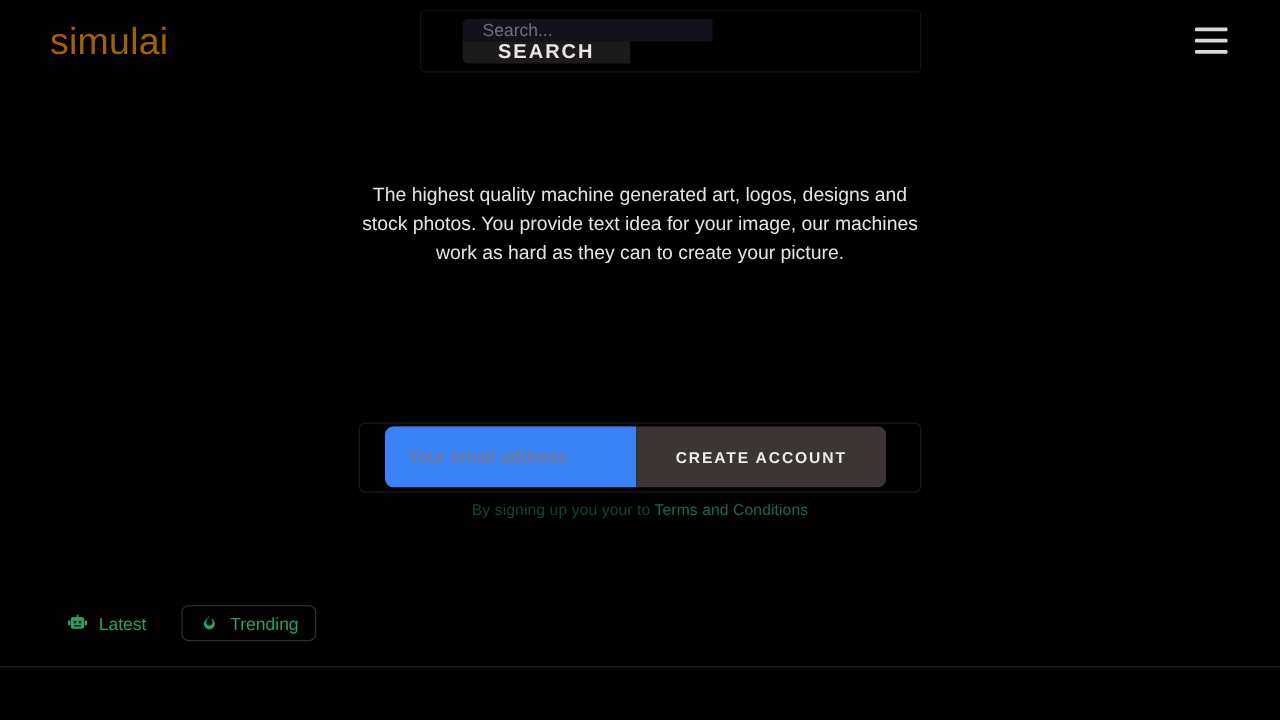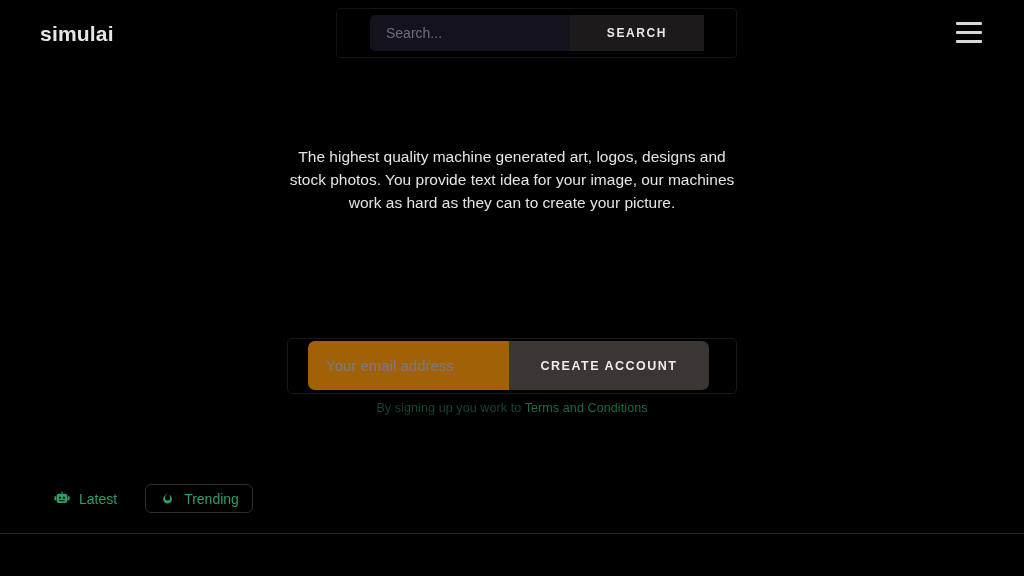"simulai" .logo { color: #e5e5e5 -> #a16207; font-size: 21px -> 30px; font-weight: 700 -> 400 }
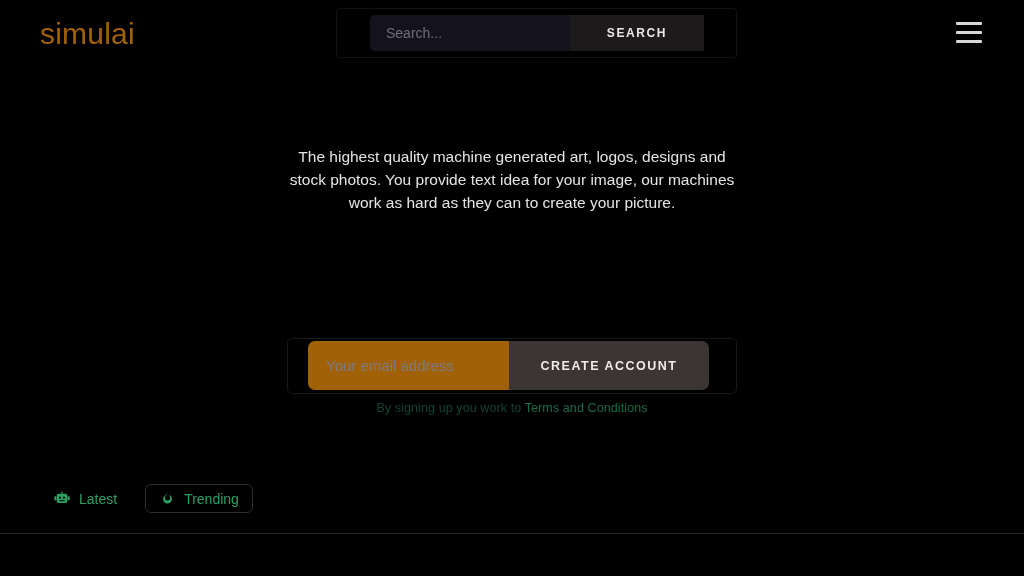"Search..." .search-wrap { flex-direction: none -> column }
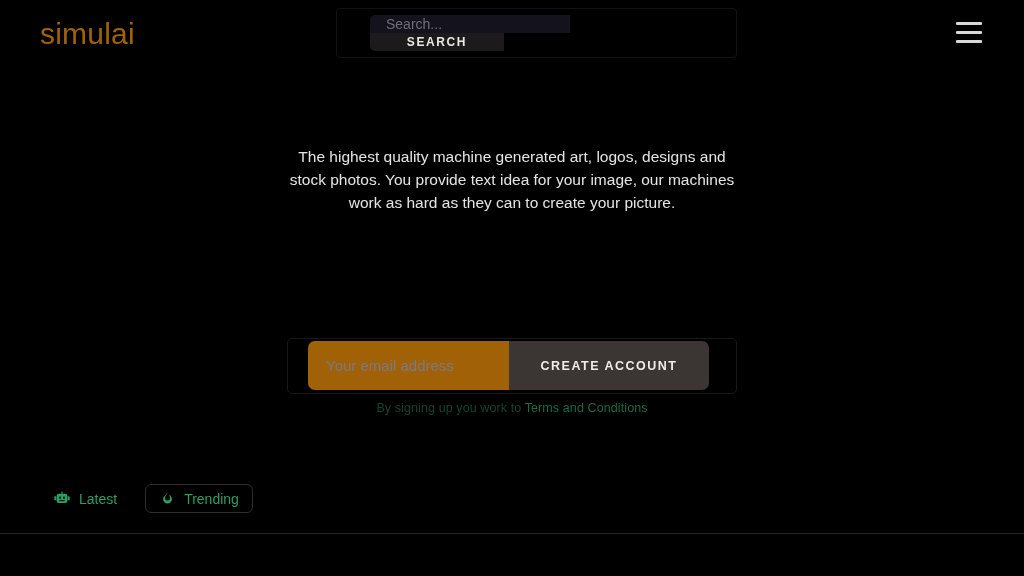"SEARCH" .search-button { font-size: 12px -> 16px }
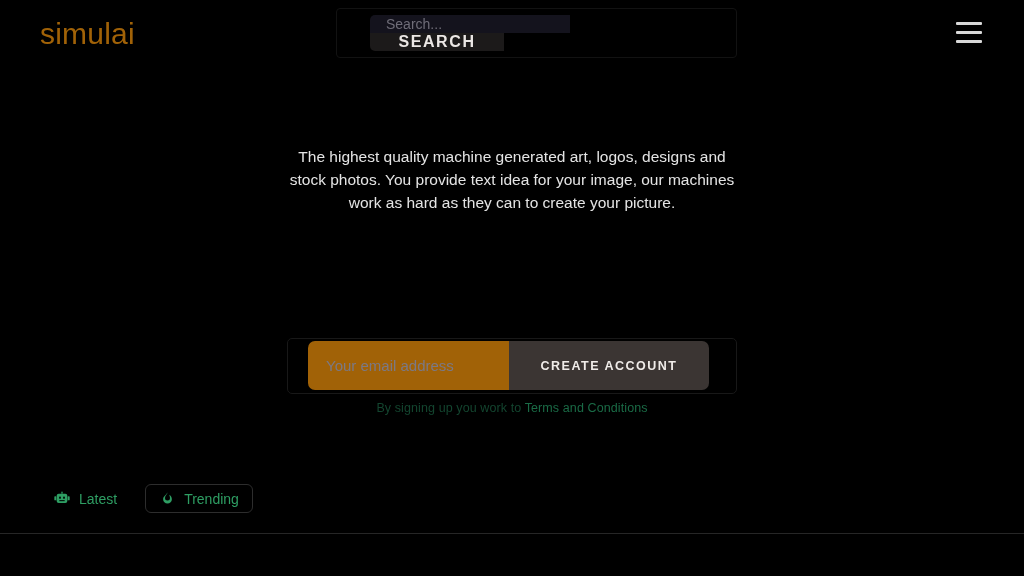"Your email address" .email-input { background: #a16207 -> #3b82f6 }
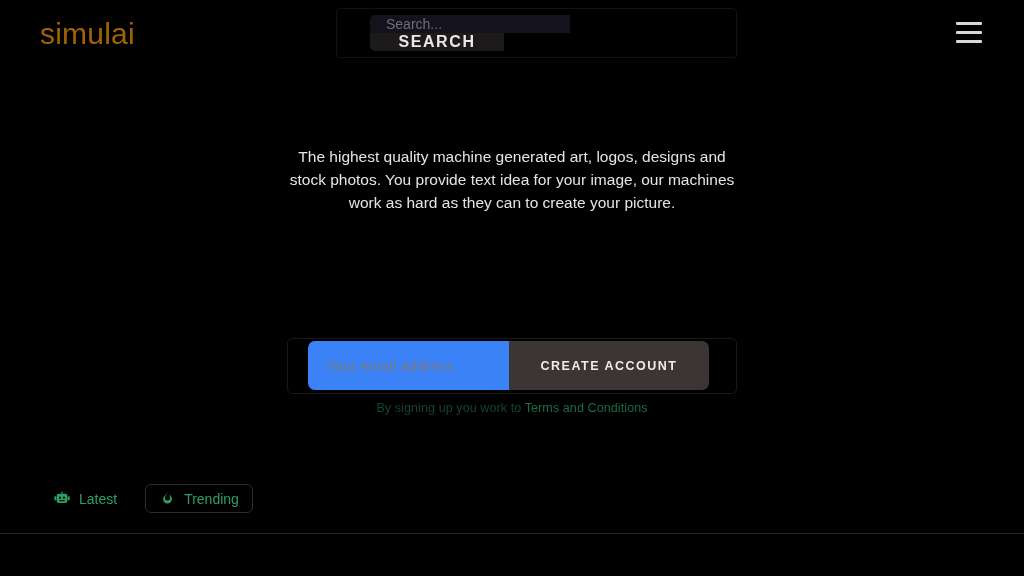"By signing up you work" span { text: work -> your }
